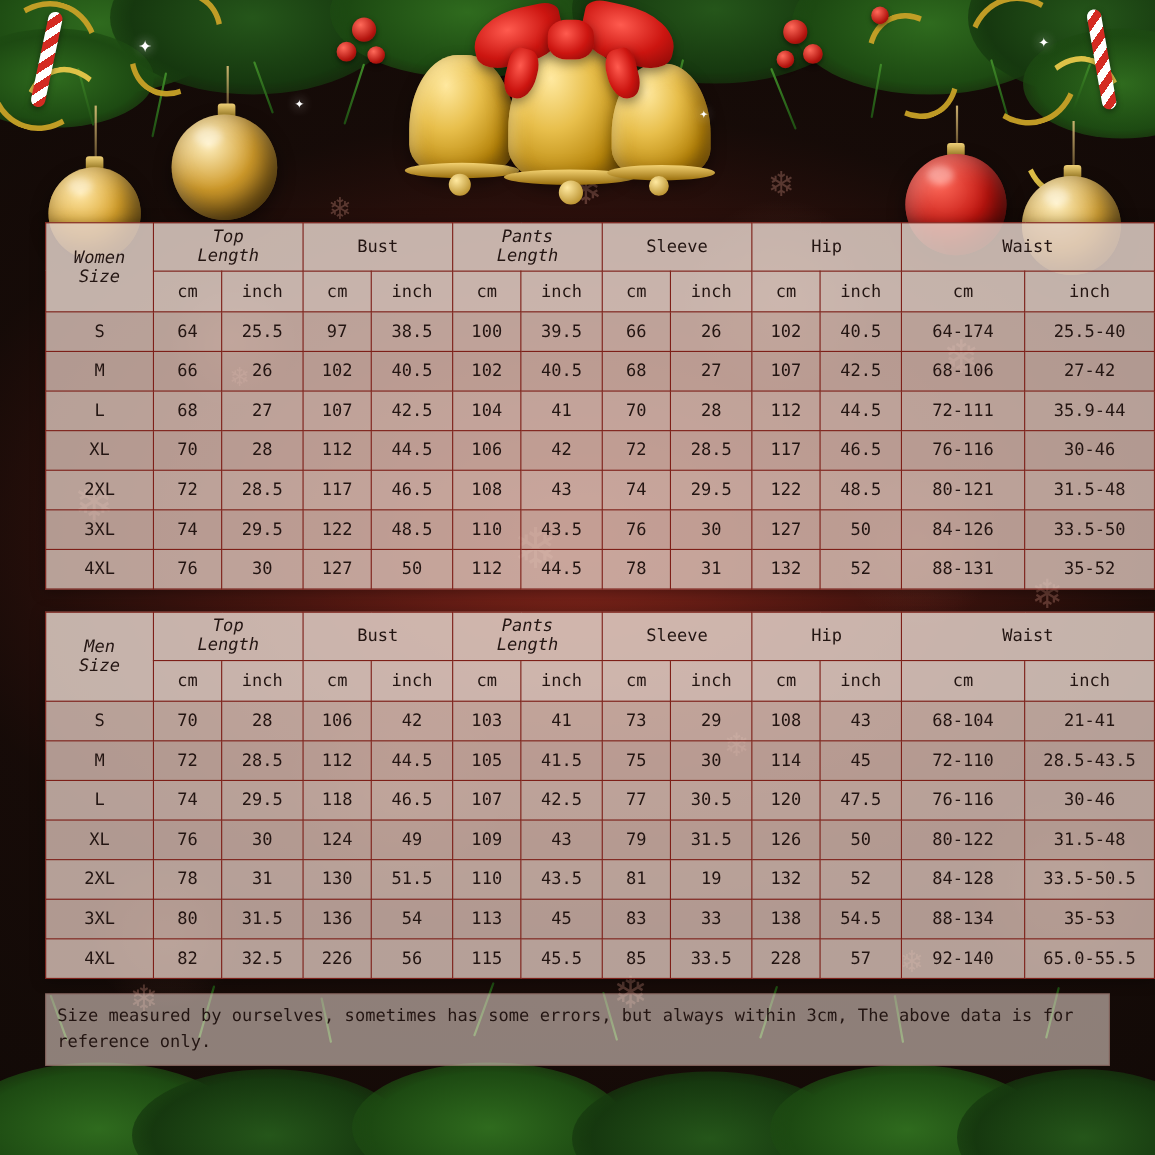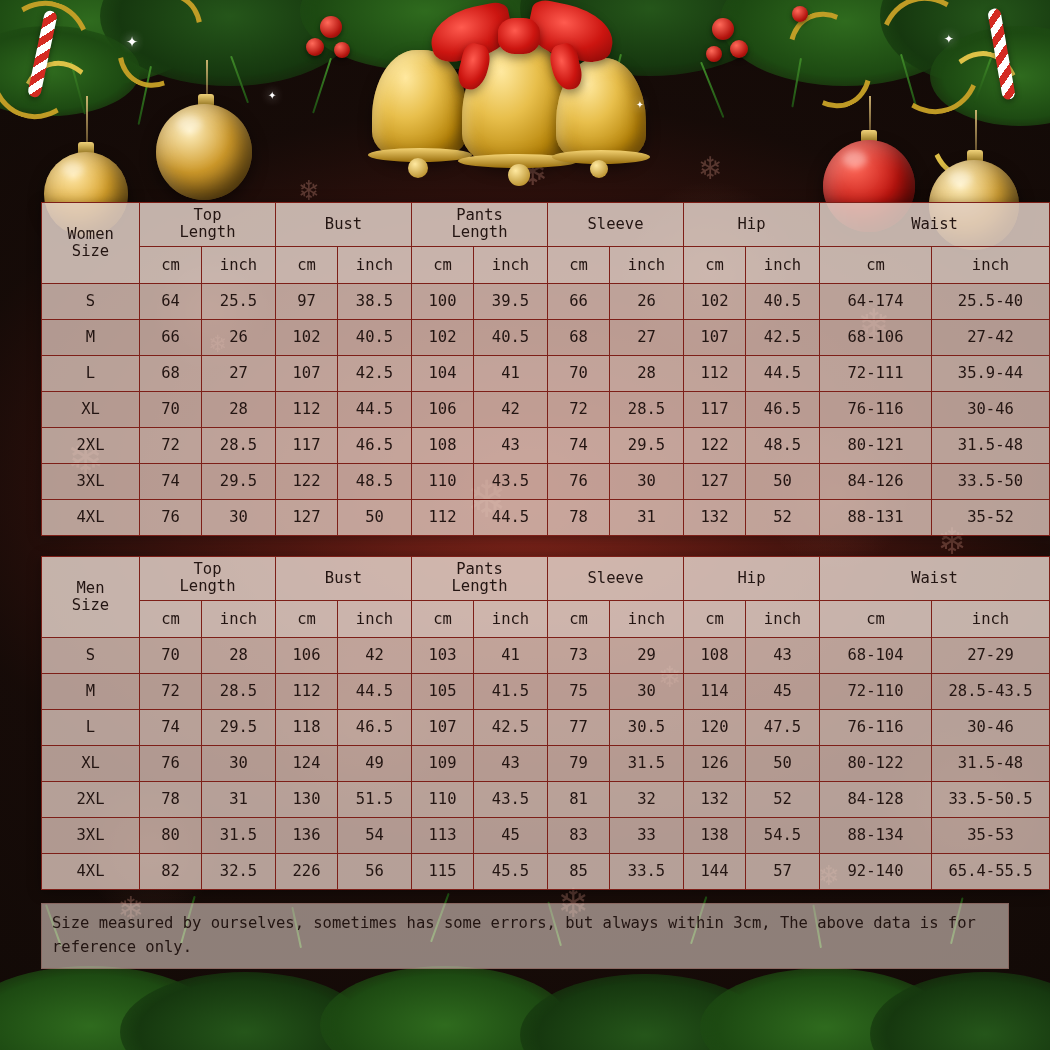"Top" .hdr-two-line { font-style: none -> italic }
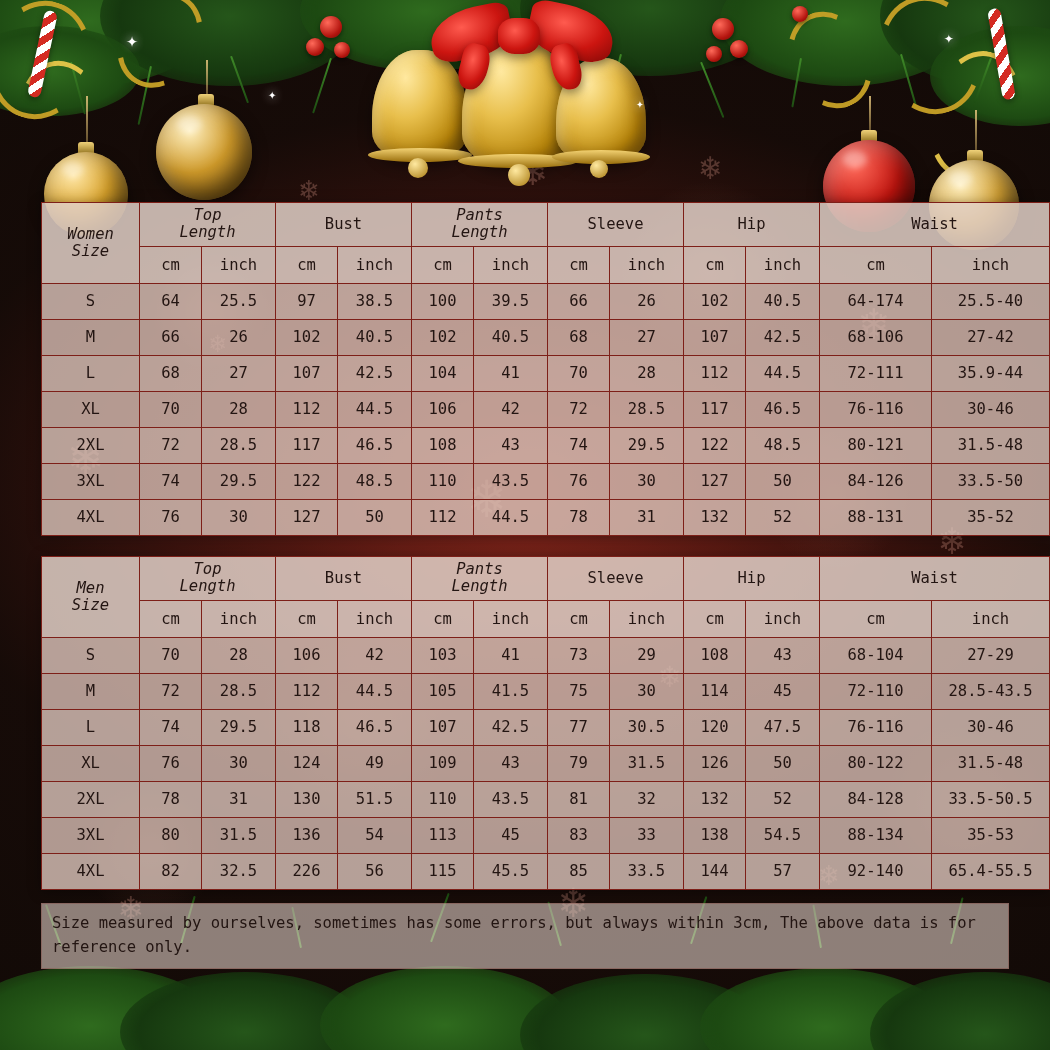"27-29" td { text: 27-29 -> 21-41 }
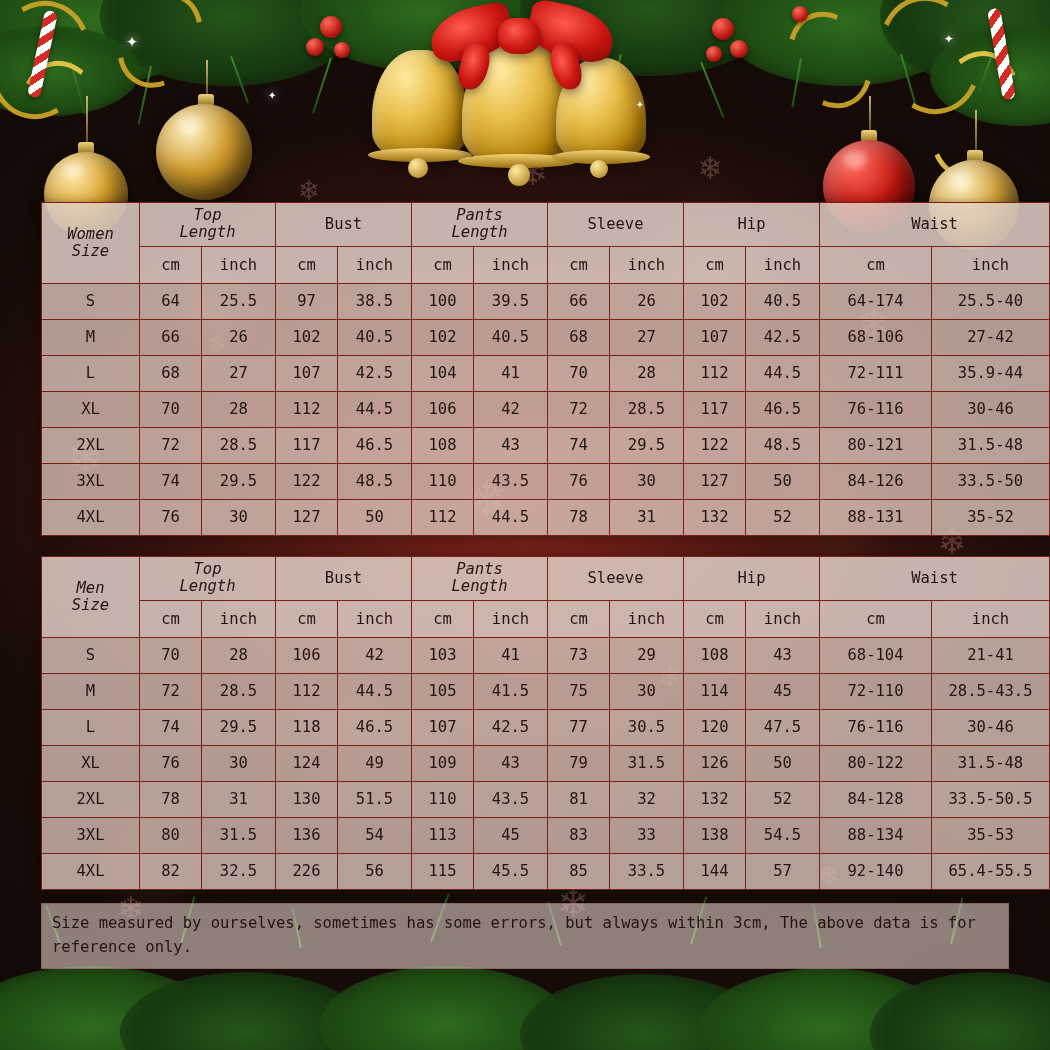"32" td { text: 32 -> 19 }
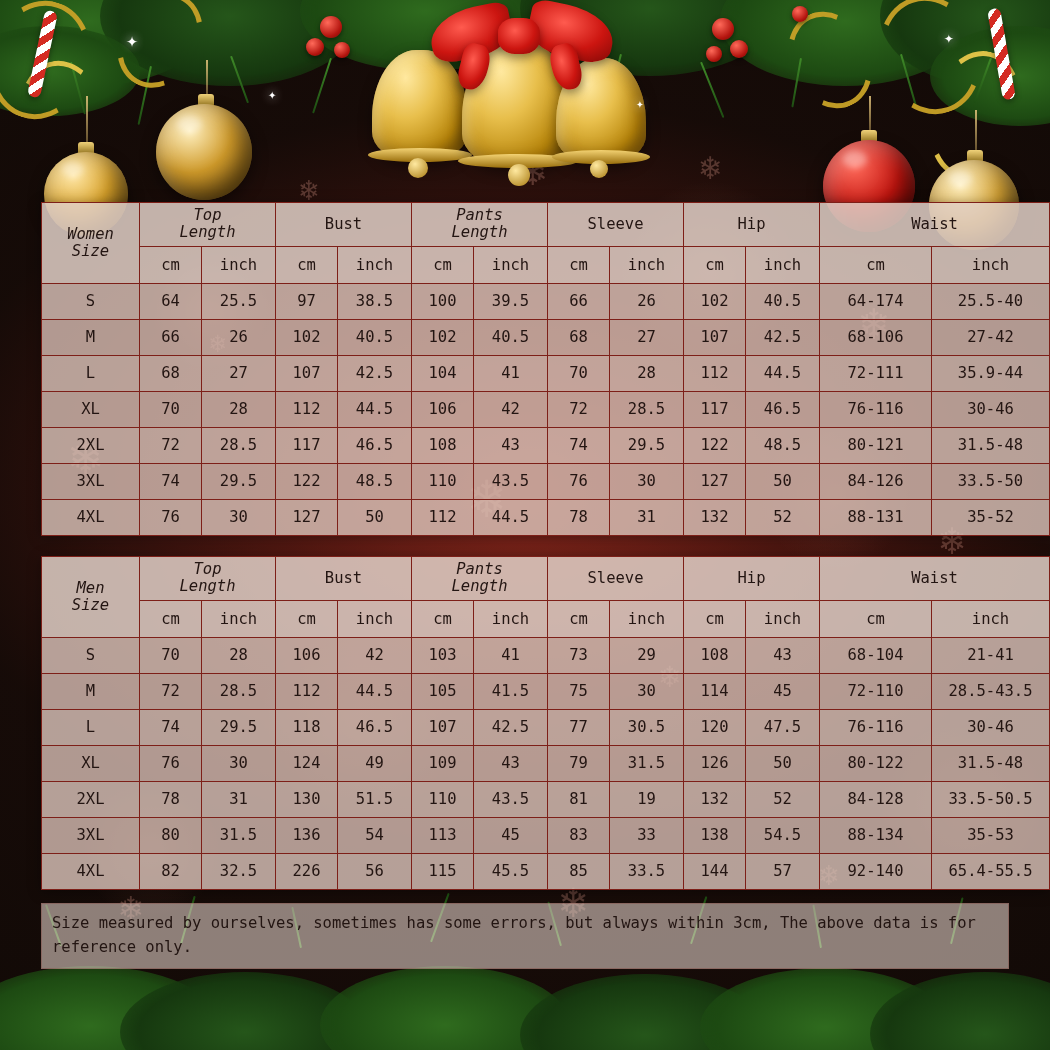"144" td { text: 144 -> 228 }
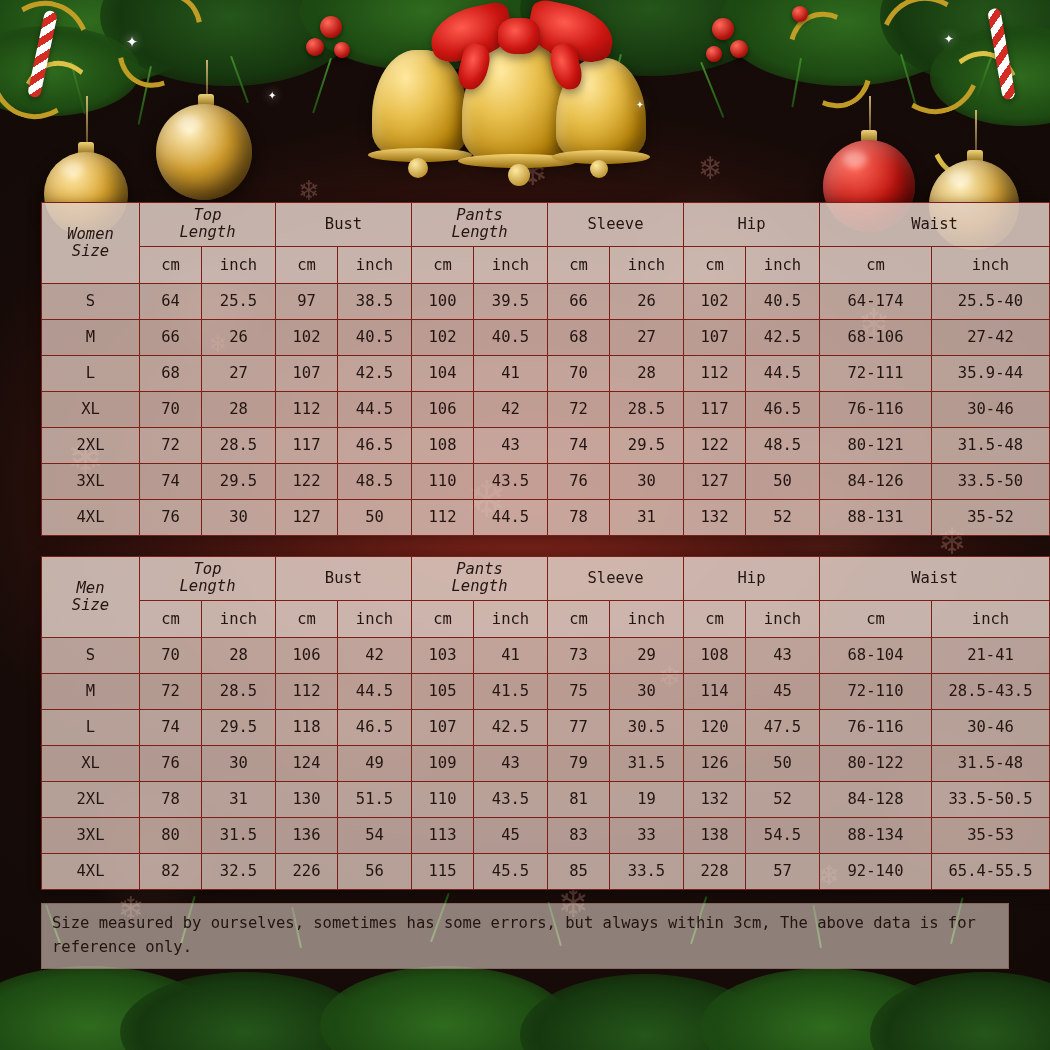"65.4-55.5" td { text: 65.4-55.5 -> 65.0-55.5 }
